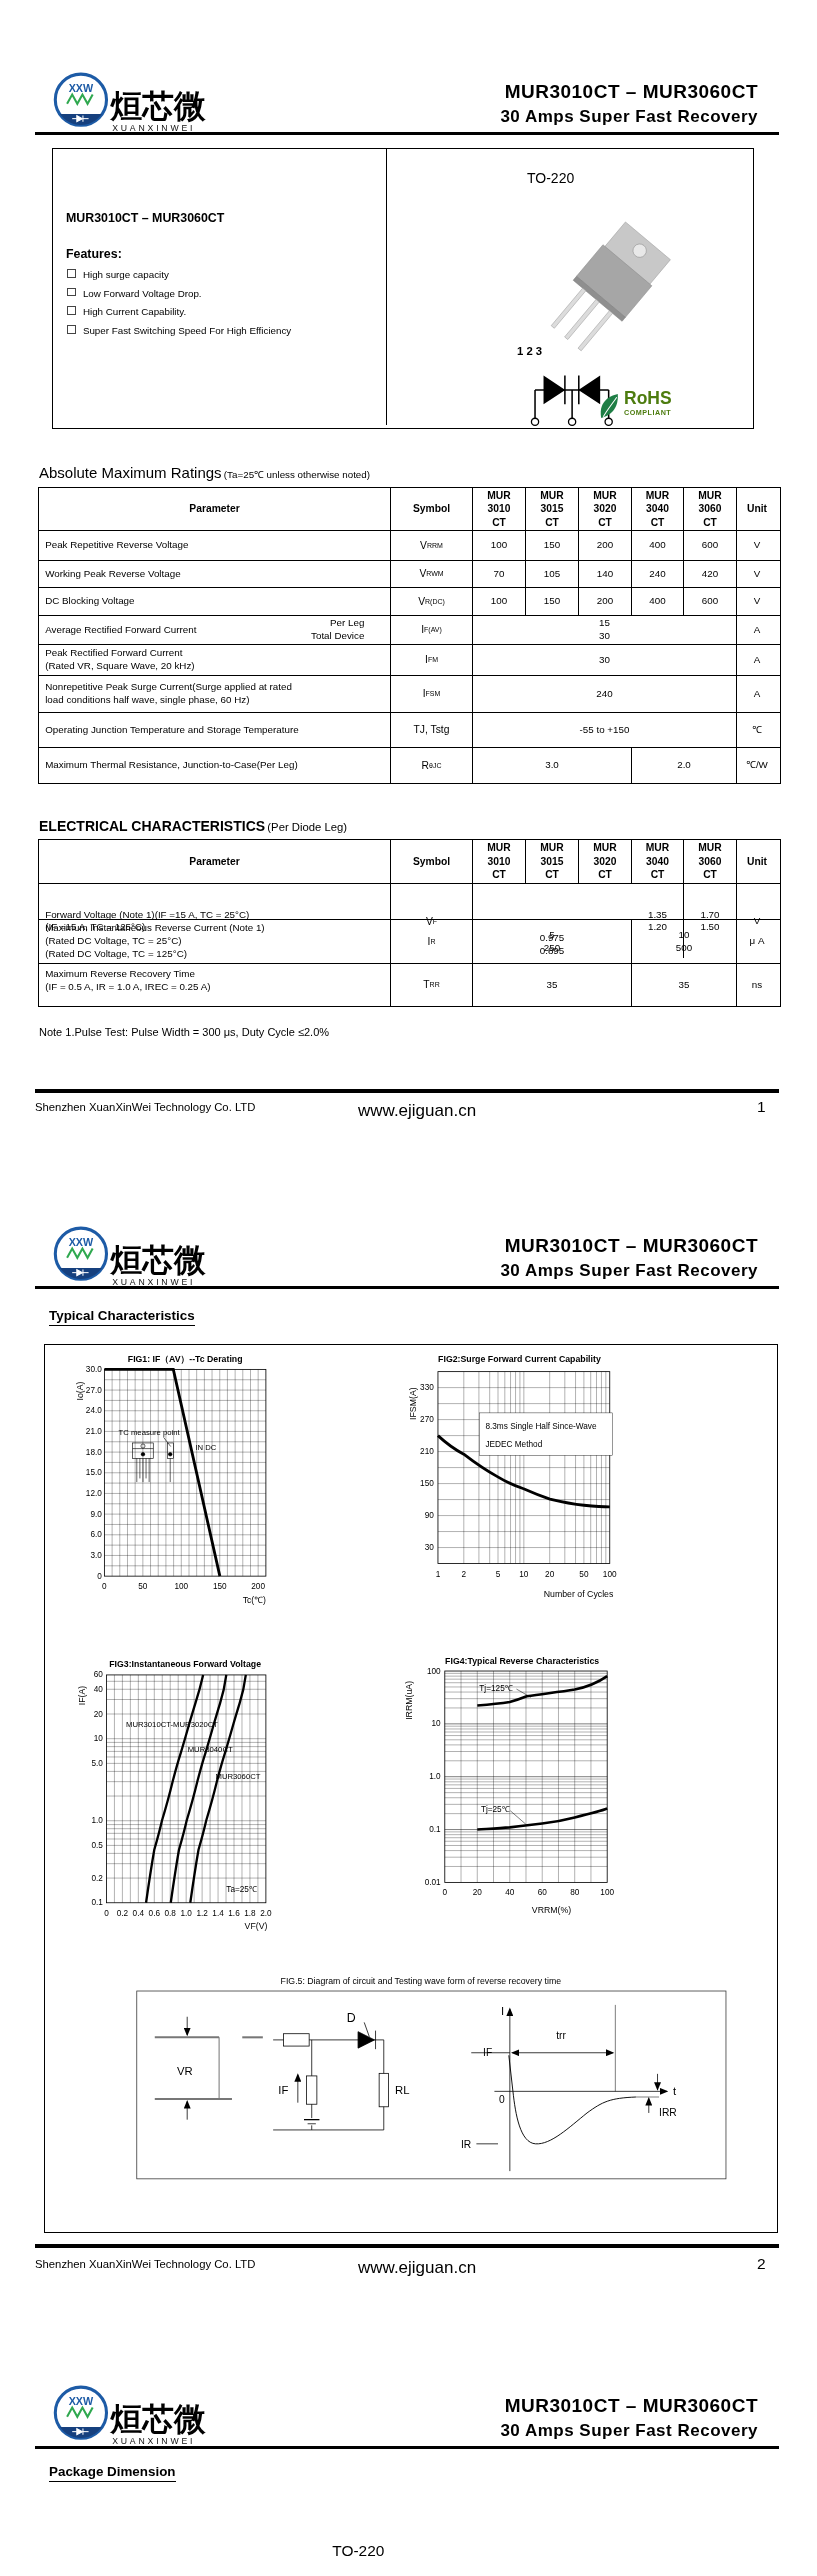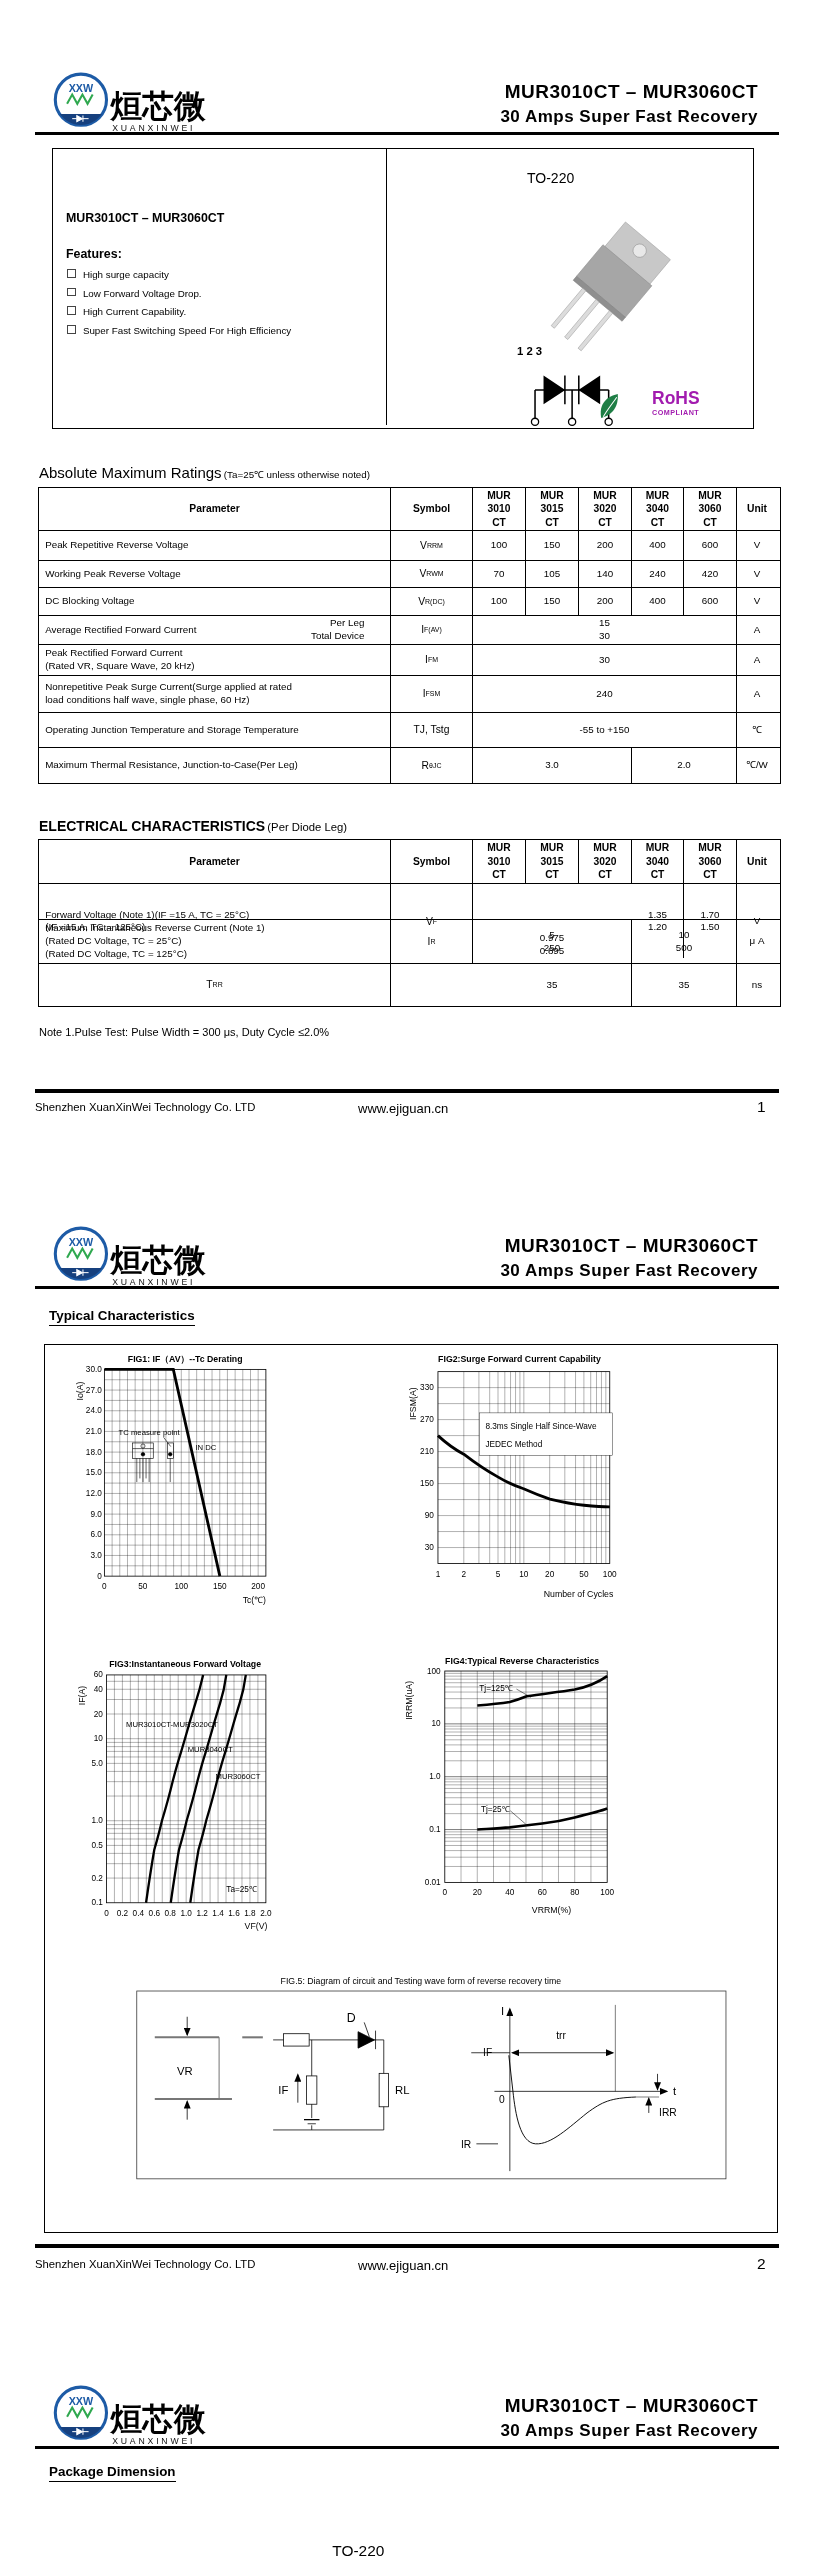"RoHS" .rohs { color: #a21caf -> #4d7c0f; margin-left: 28px -> none }
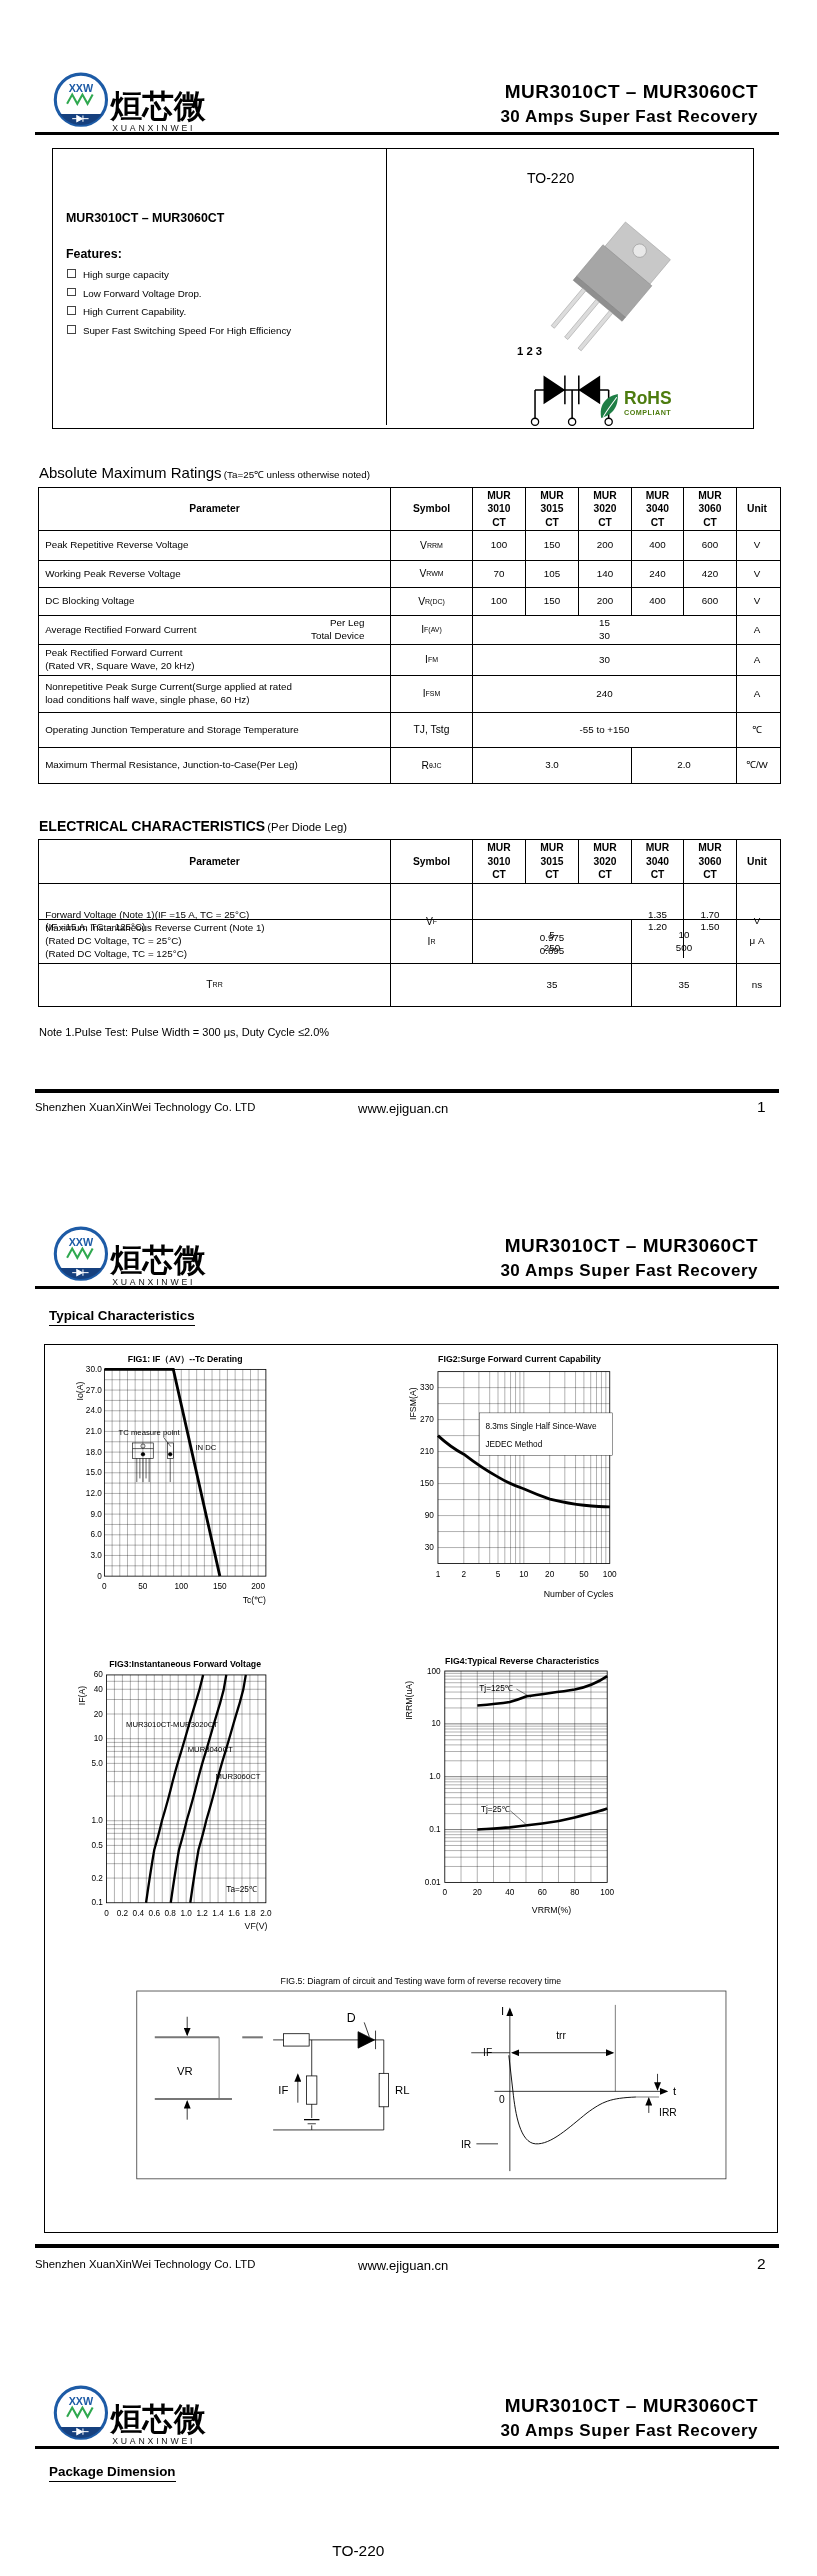"Maximum Reverse Recovery Time" div.c { html: none -> <div>Maximum Reverse Recovery Time (IF = 0.5 A, IR = 1.0 A, IREC = 0.25 A)</div> }
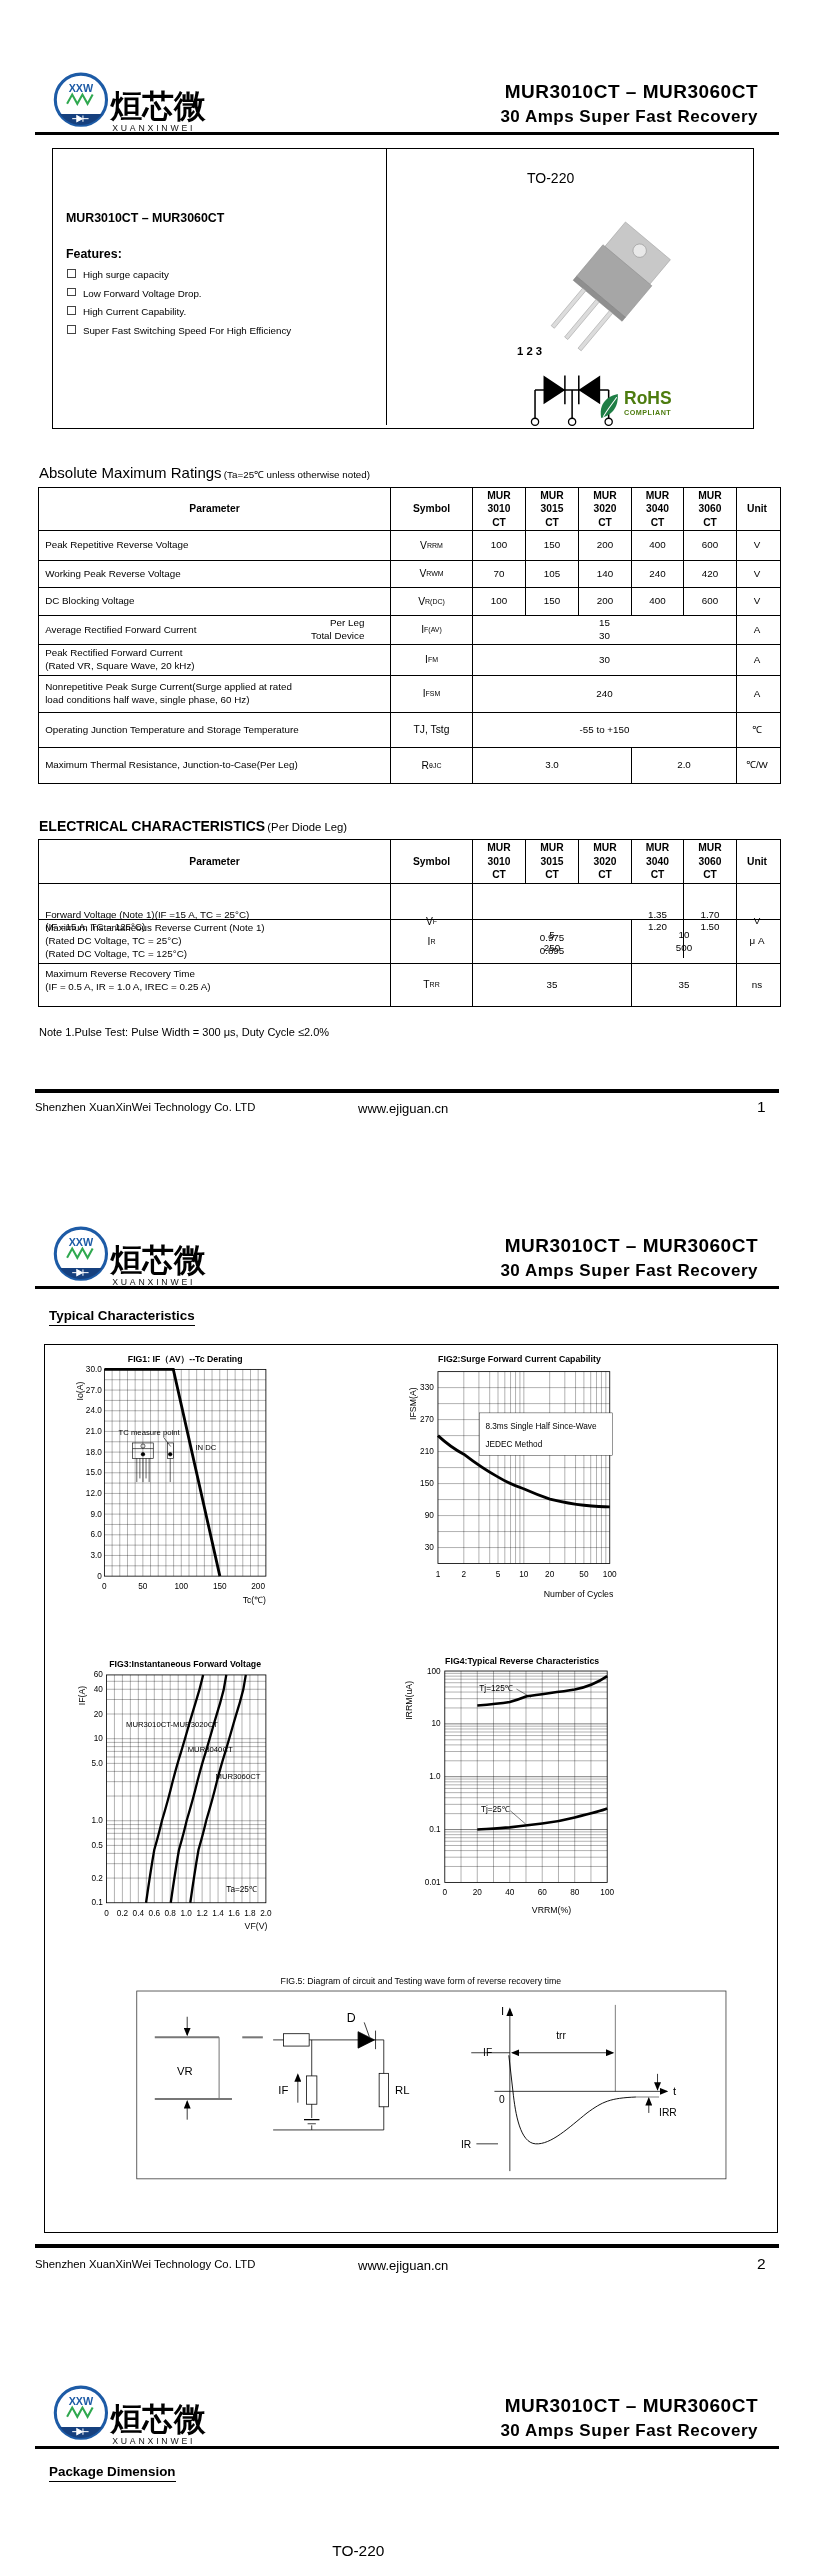"www.ejiguan.cn" .footer-url { font-size: 13px -> 17px }
